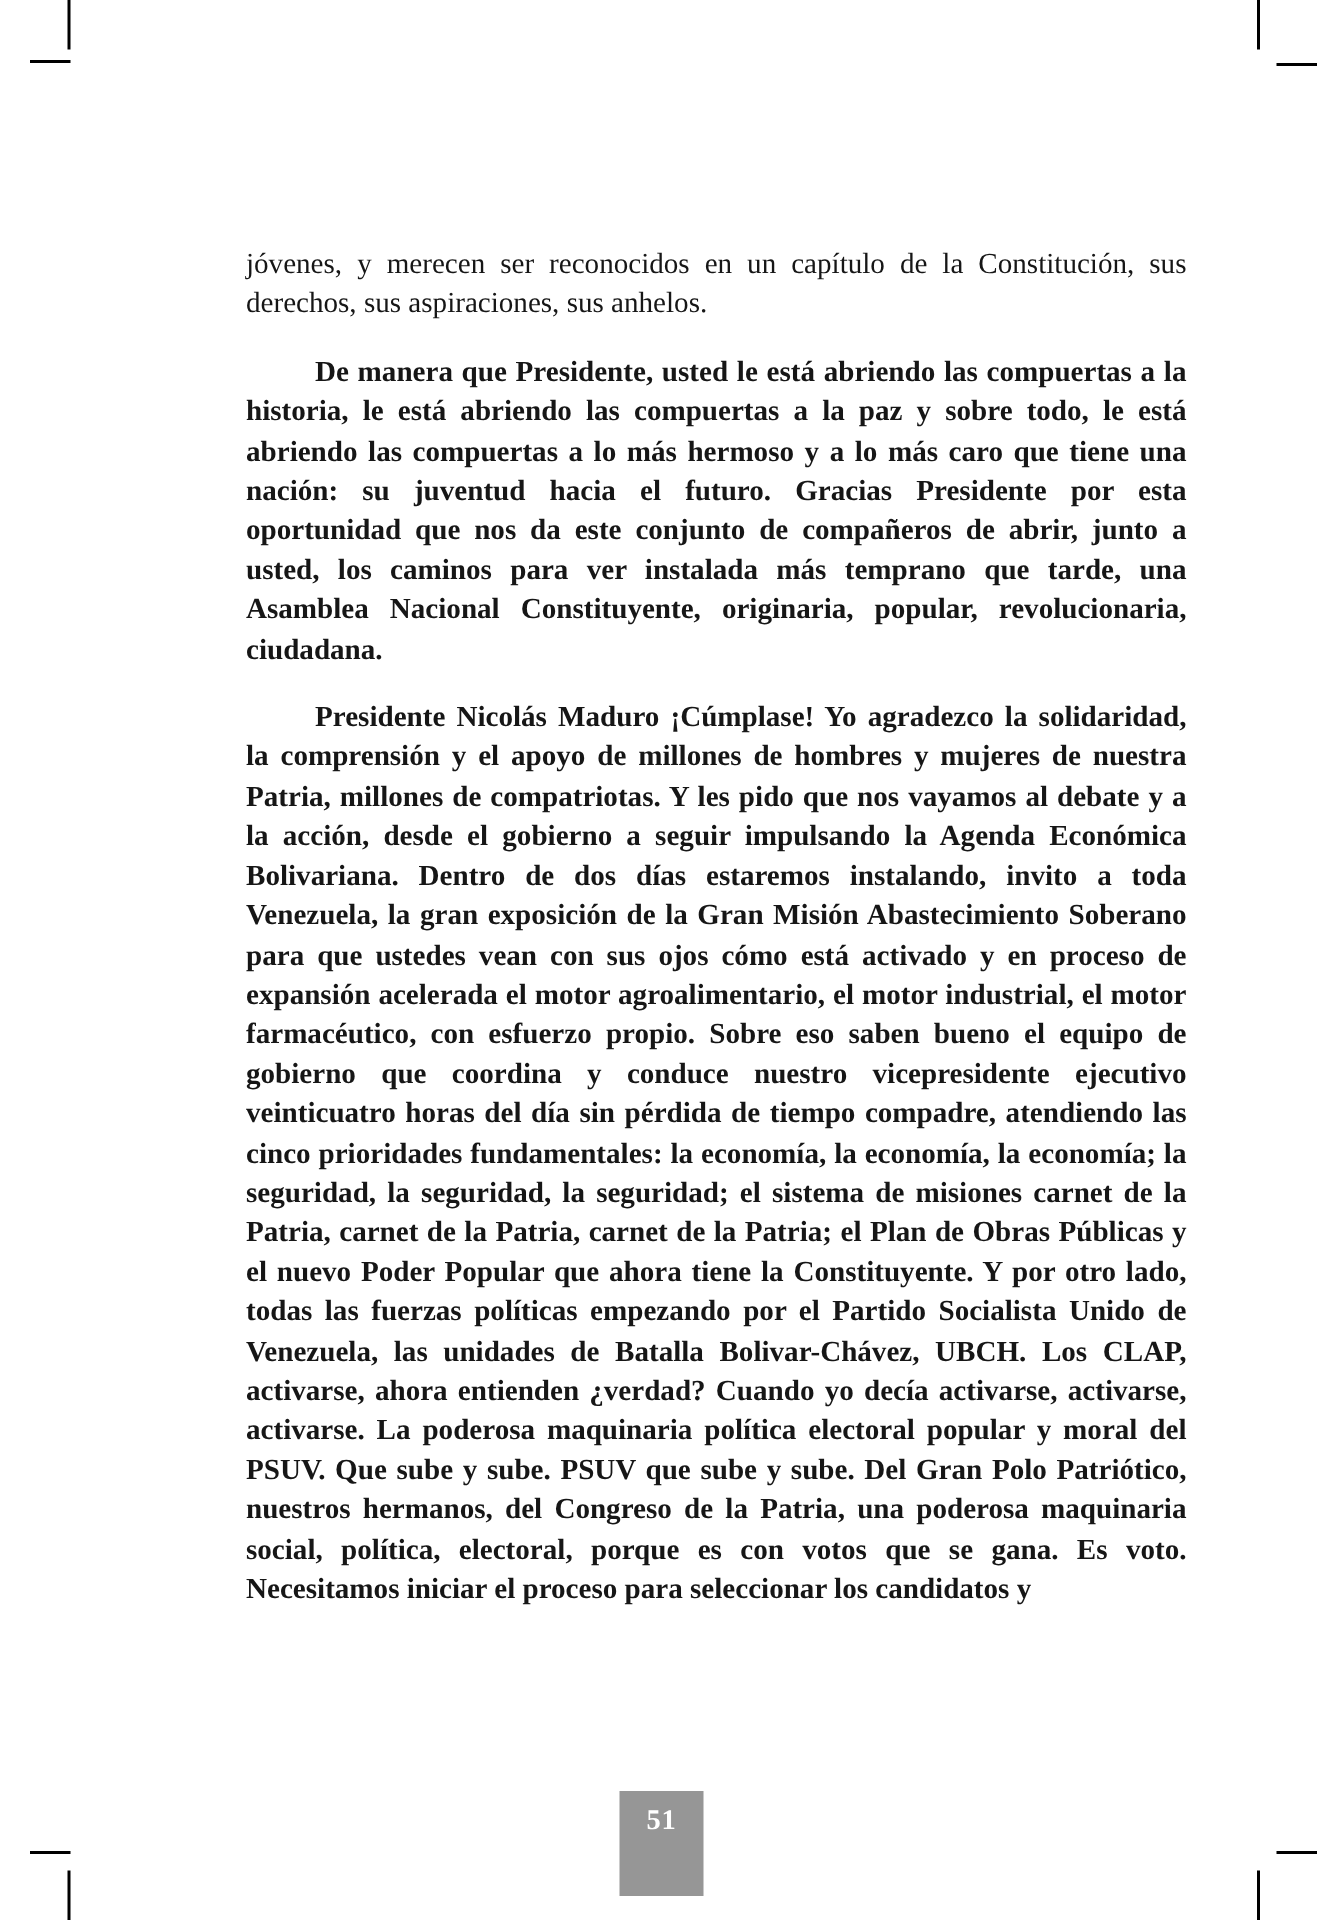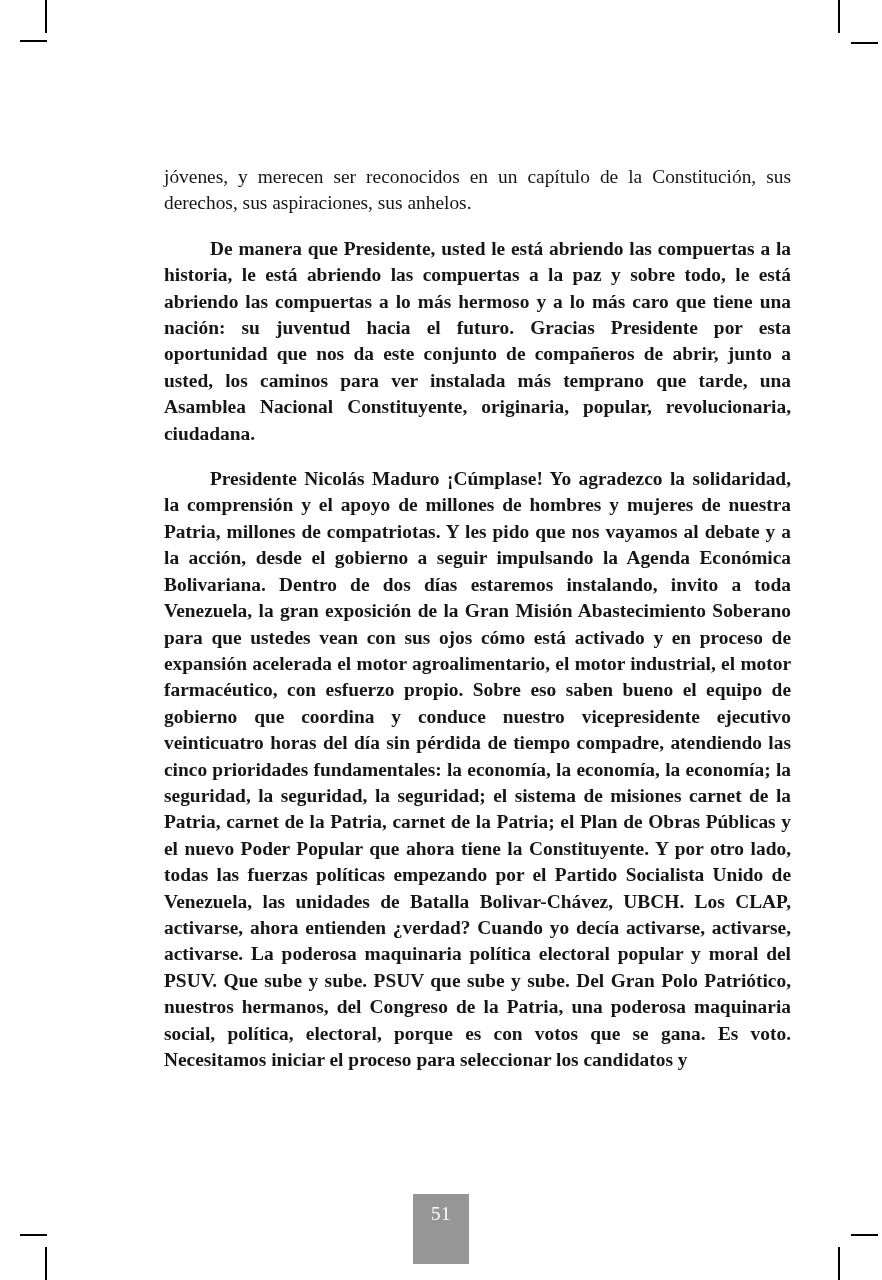"51" .folio { font-weight: normal -> bold }
